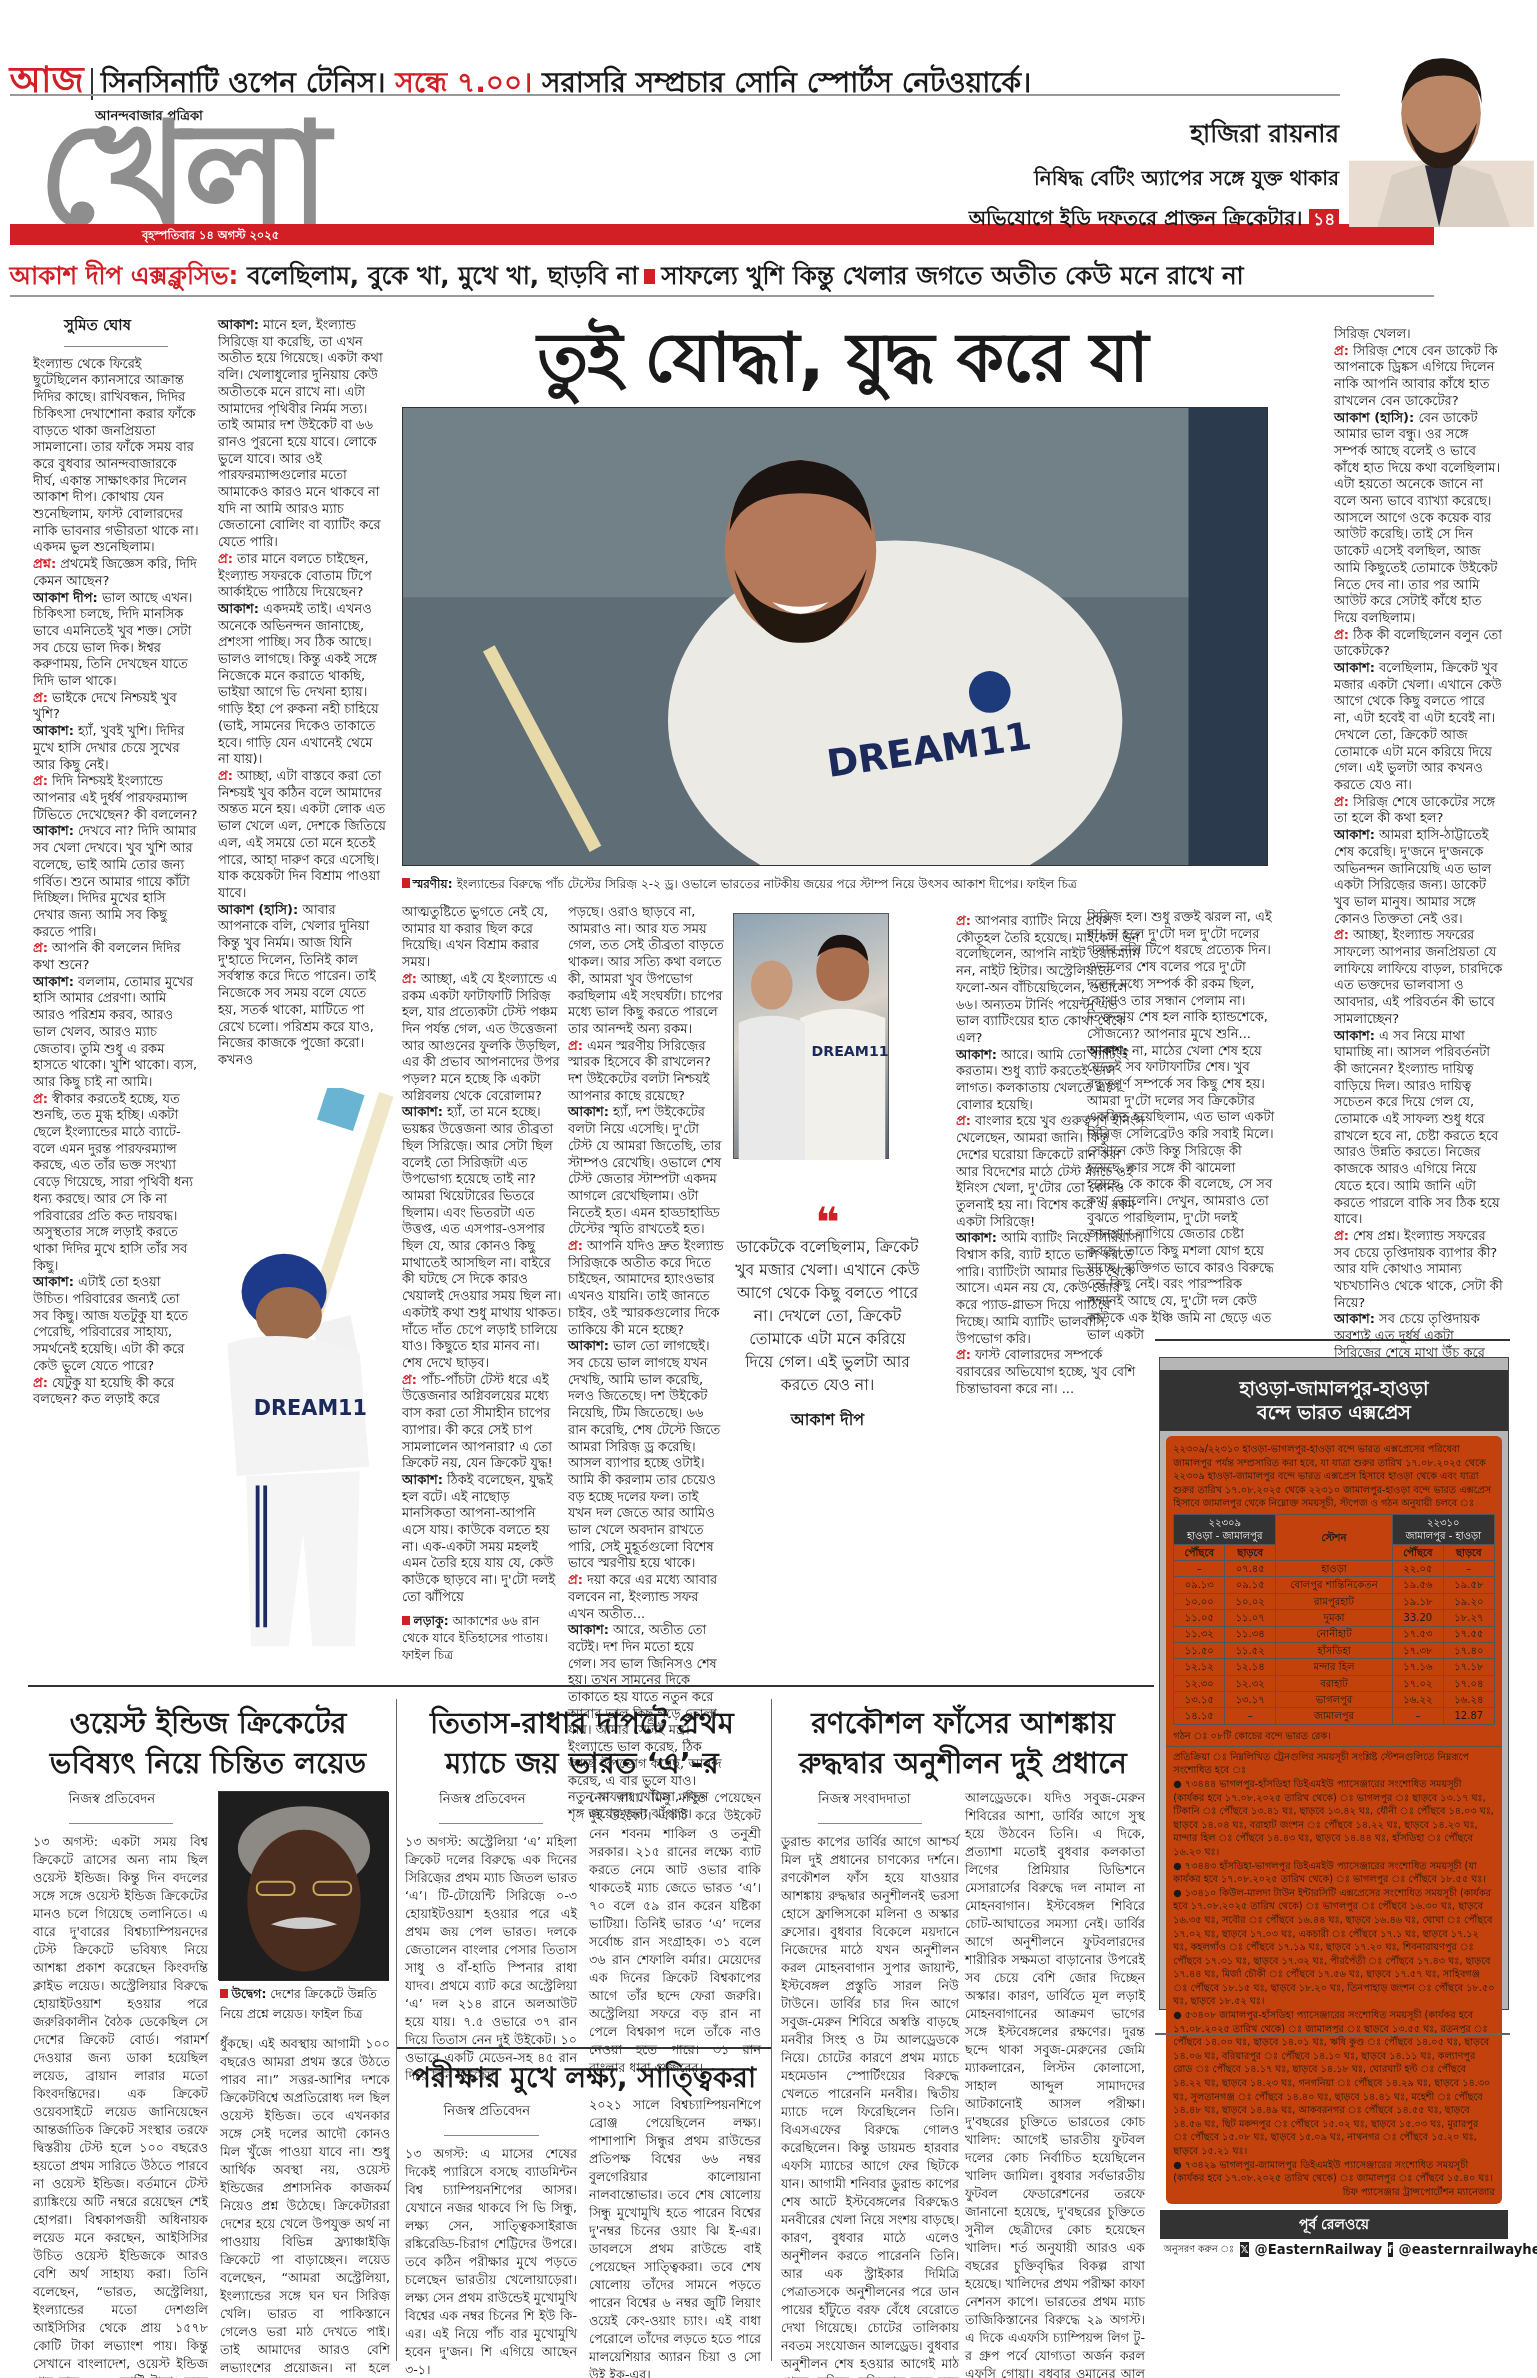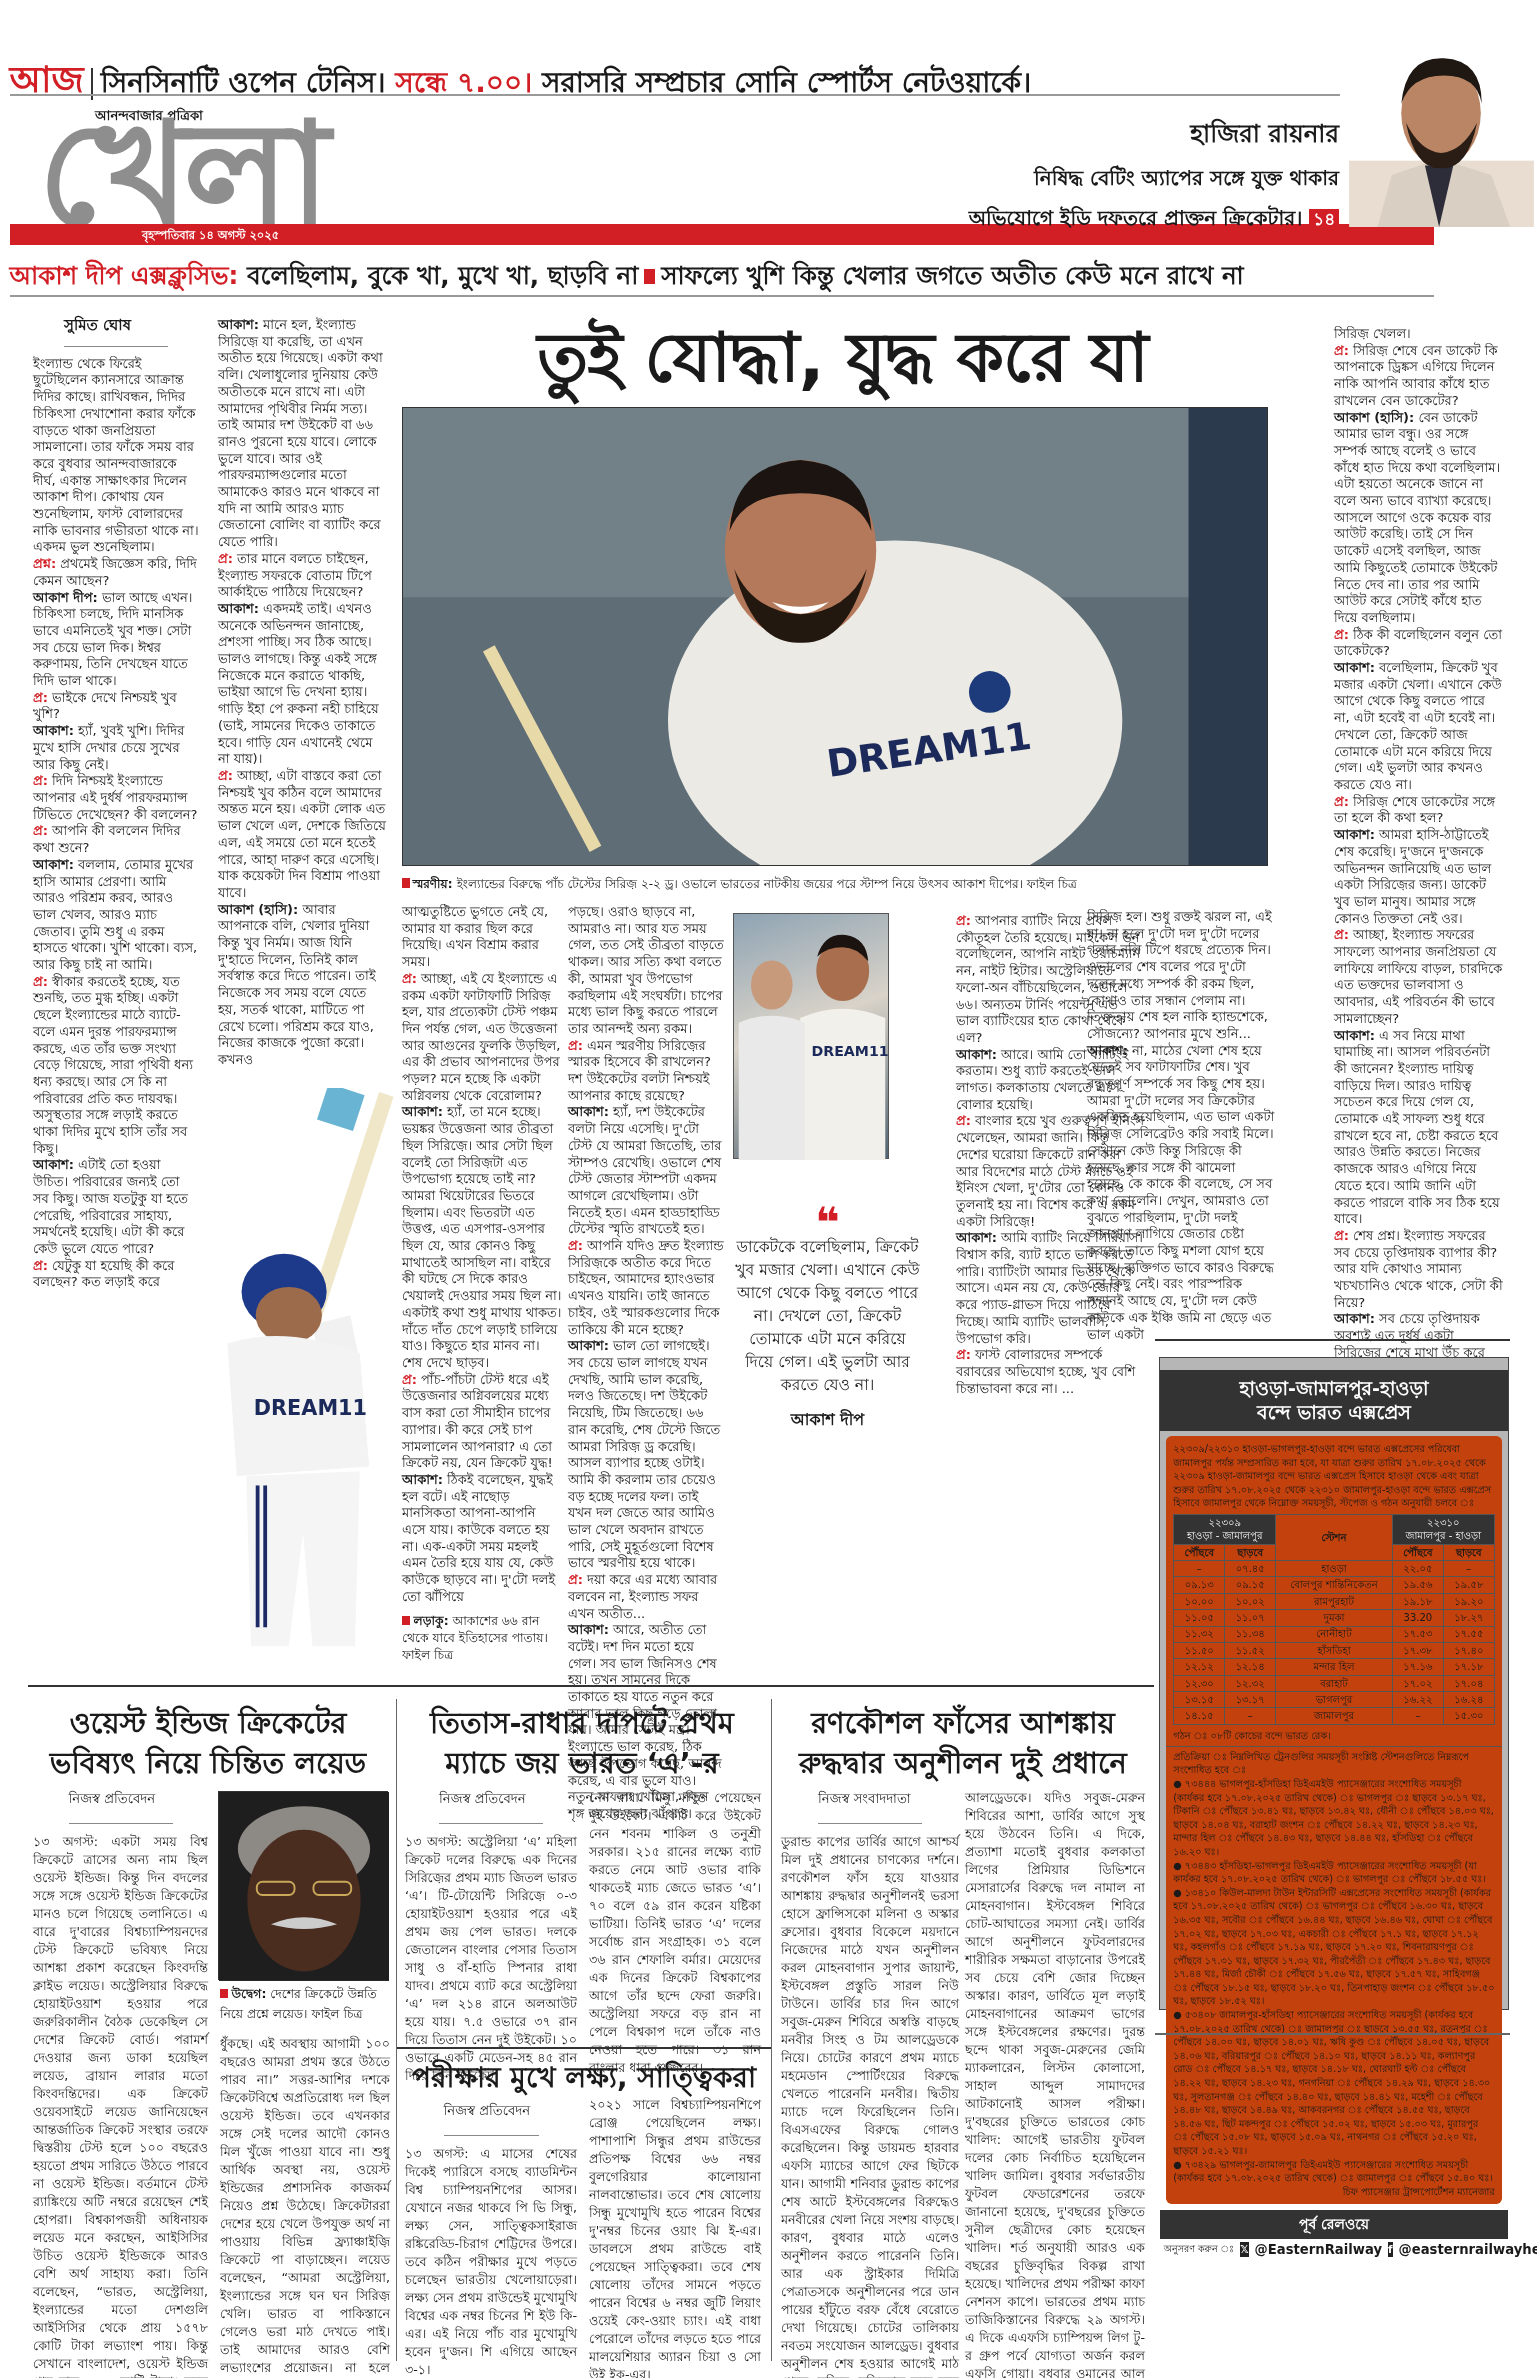"আকাশ: দেখবে না? দিদি আমার" p { html: none -> <p><span>আকাশ:</span> <span>দেখবে না? দিদি আমার সব খেলা দেখবে। খুব খুশি আর বলেছে, ভাই আমি তোর জন্য গর্বিত। শুনে আমার গায়ে কাঁটা দিচ্ছিল। দিদির মুখের হাসি দেখার জন্য আমি সব কিছু করতে পারি।</span></p> }
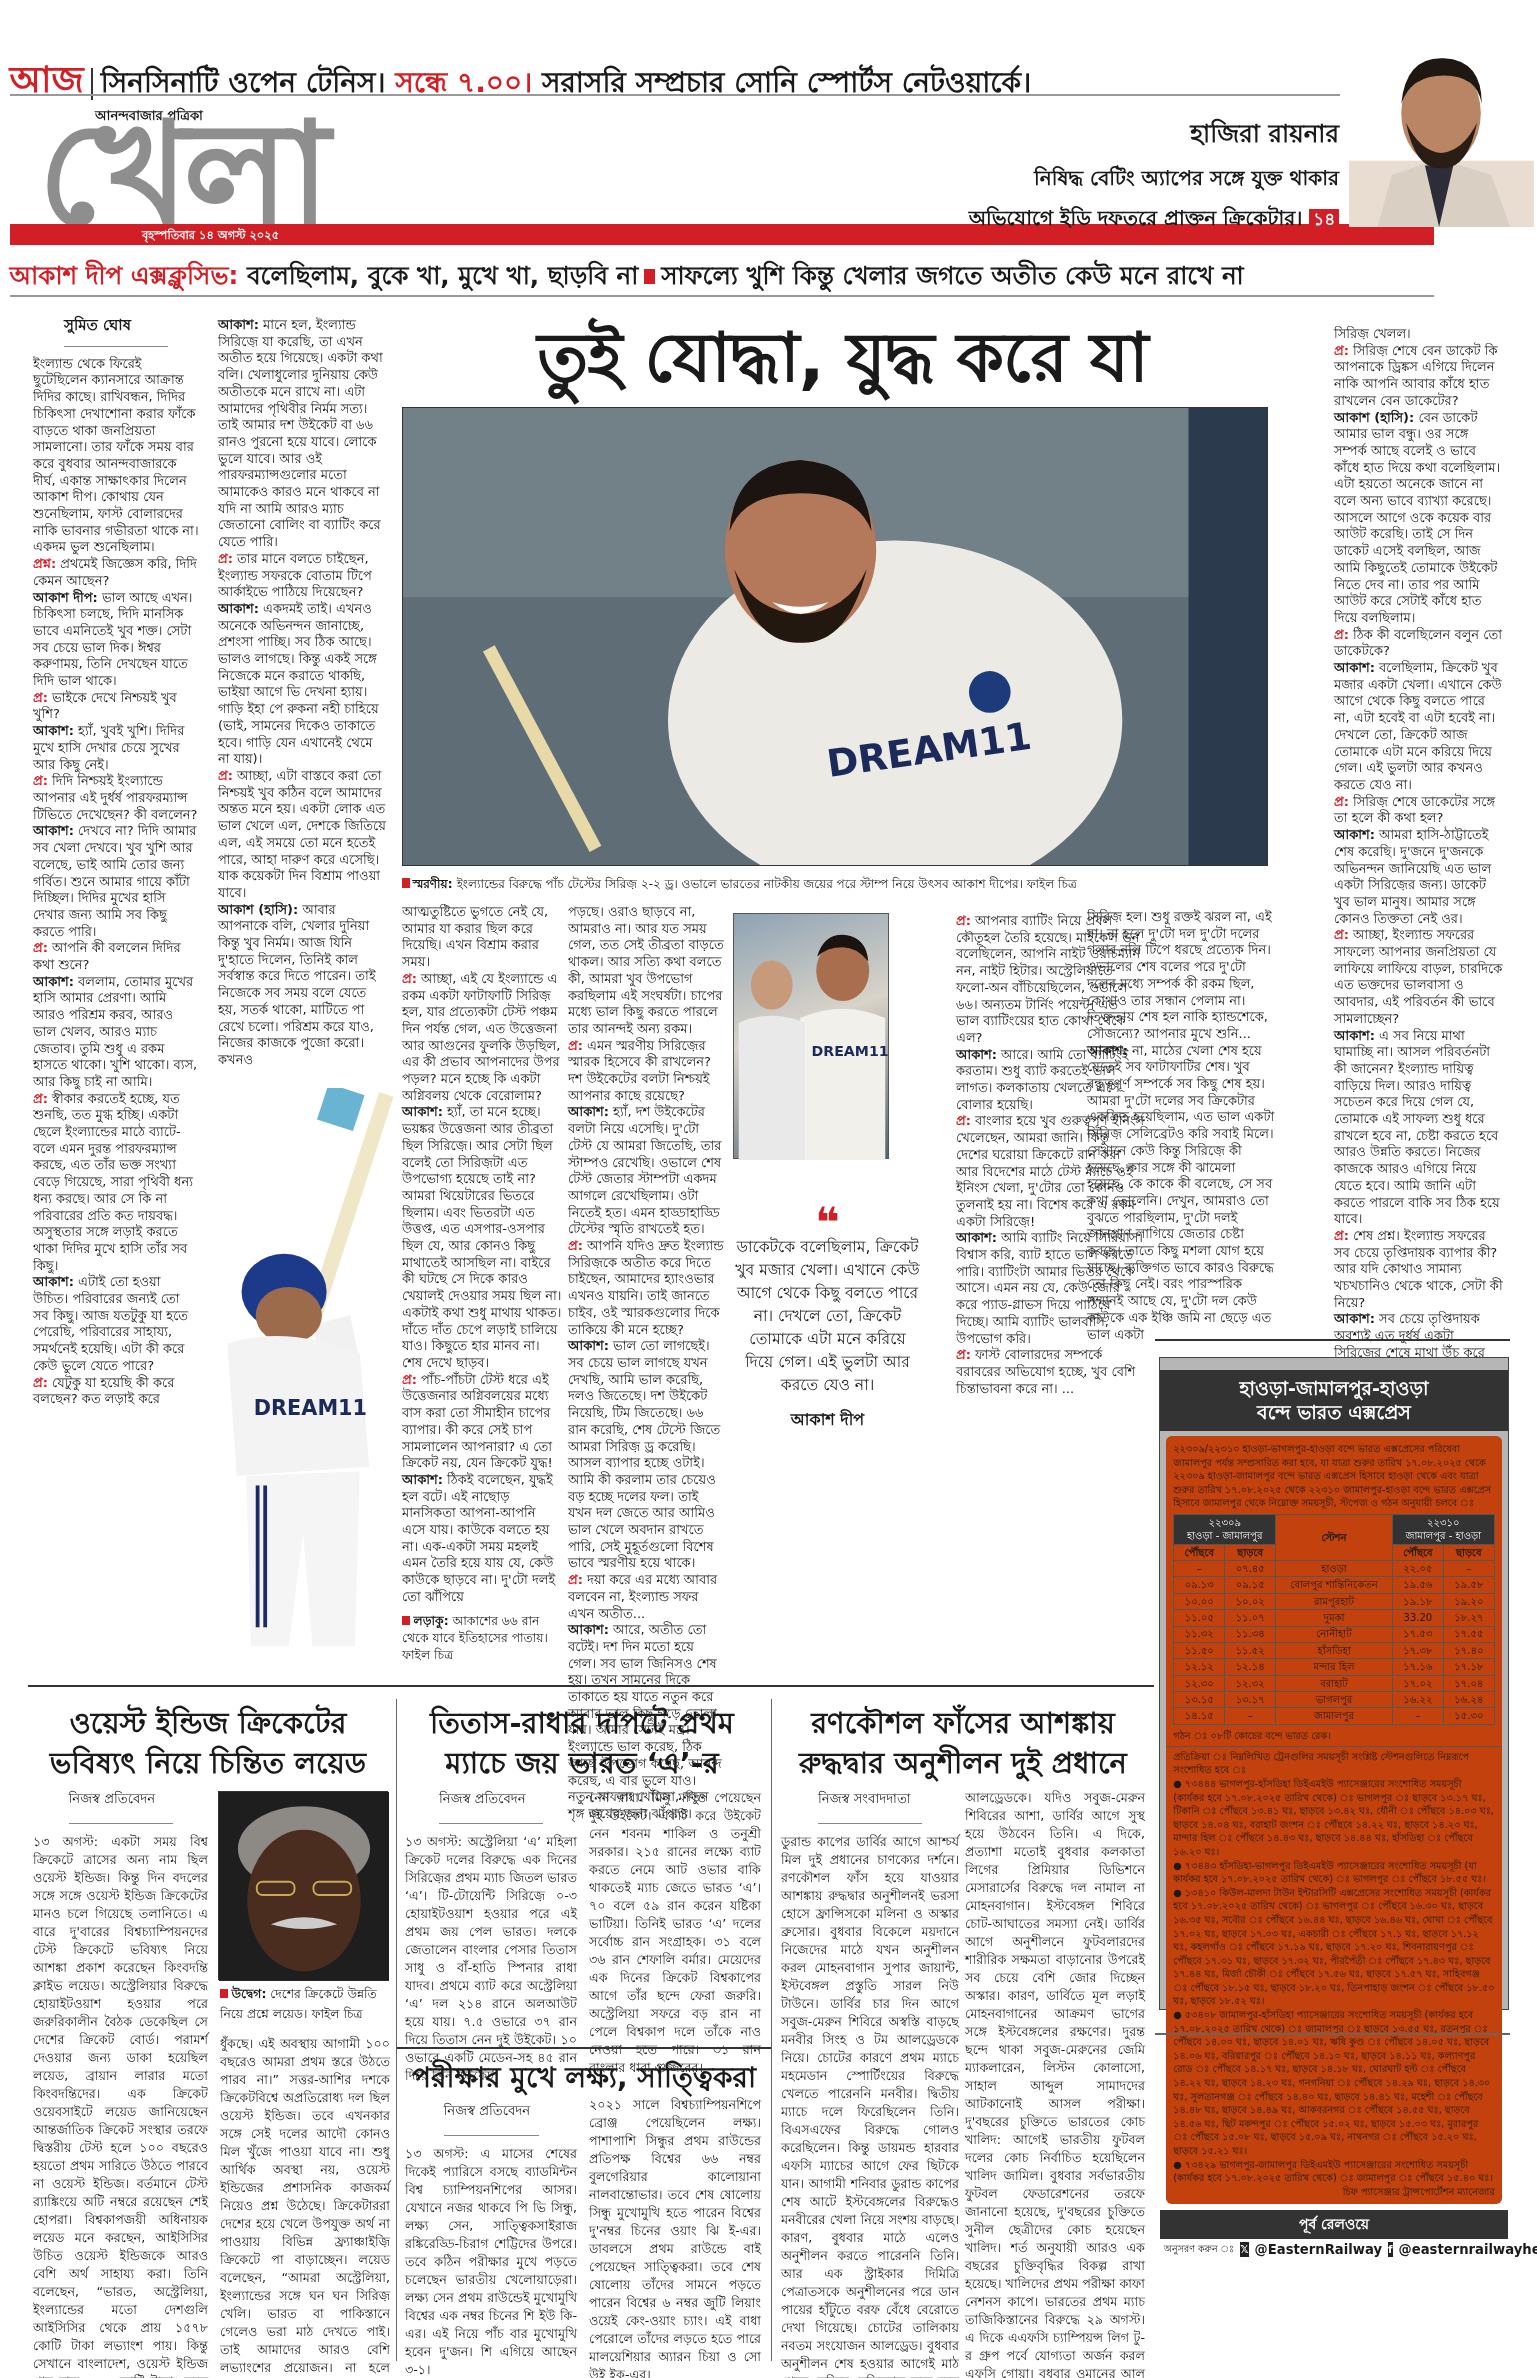"১৫.৩০" td { text: ১৫.৩০ -> 12.87 }
